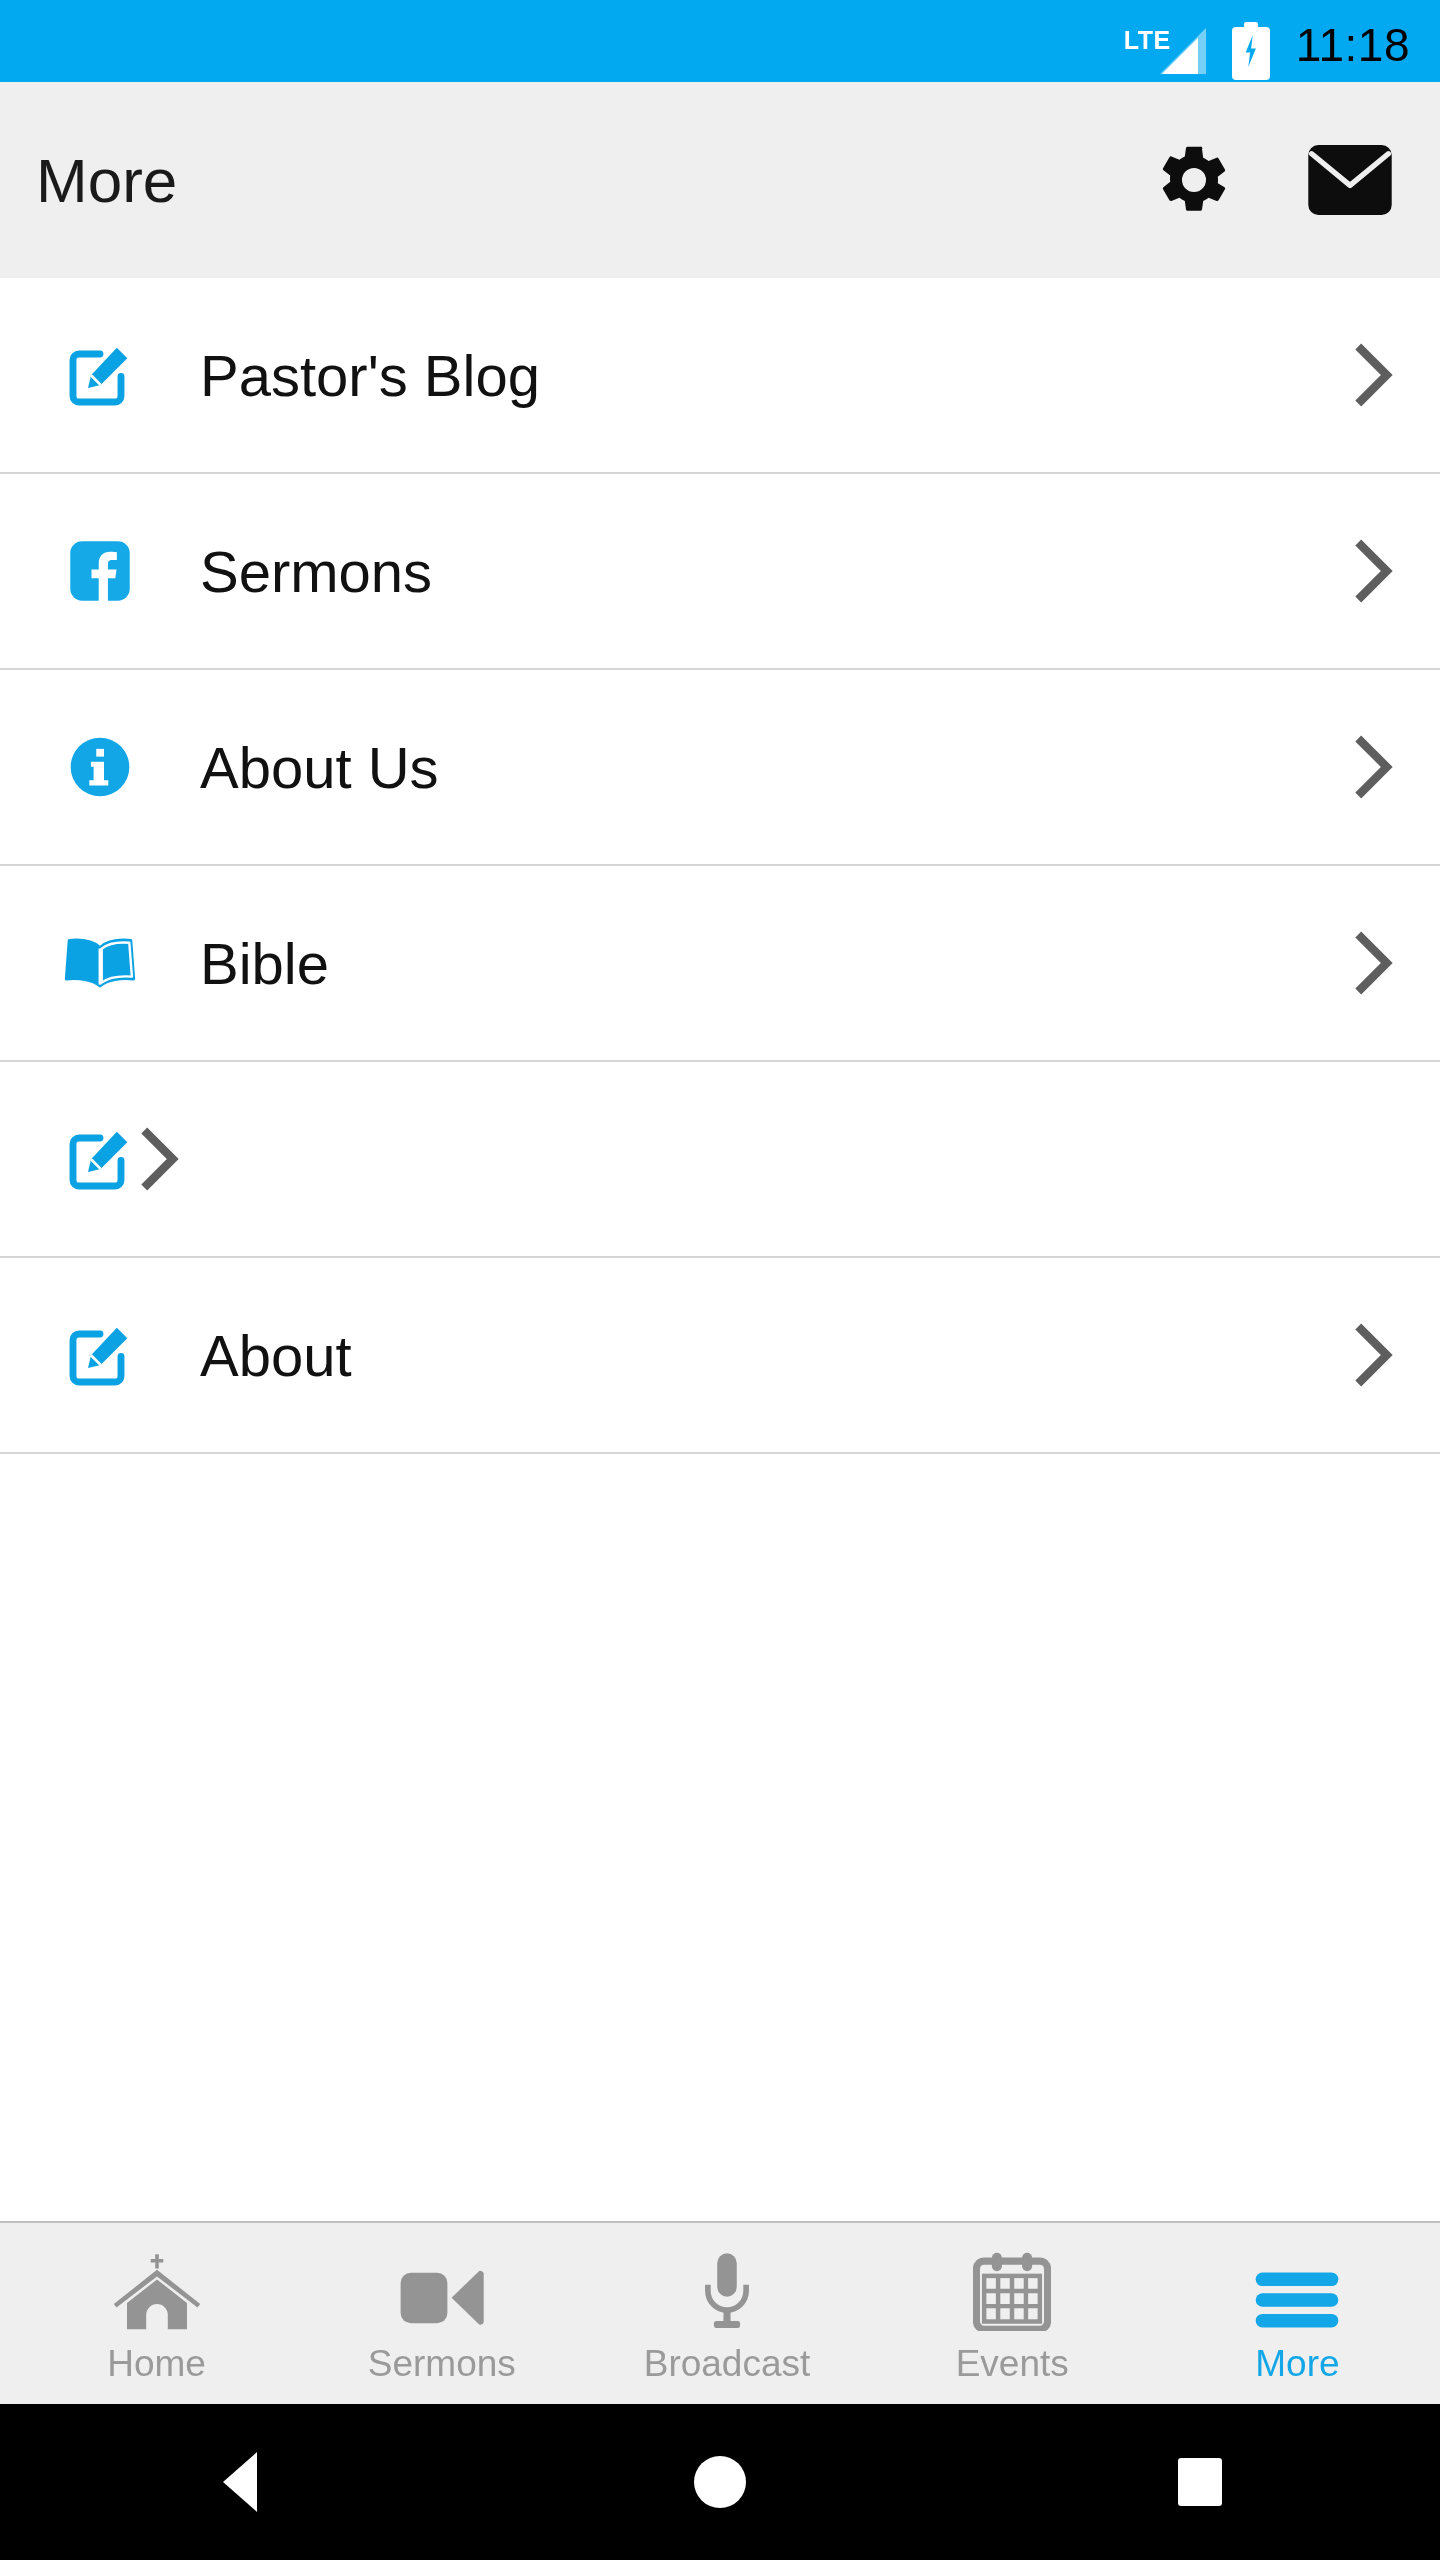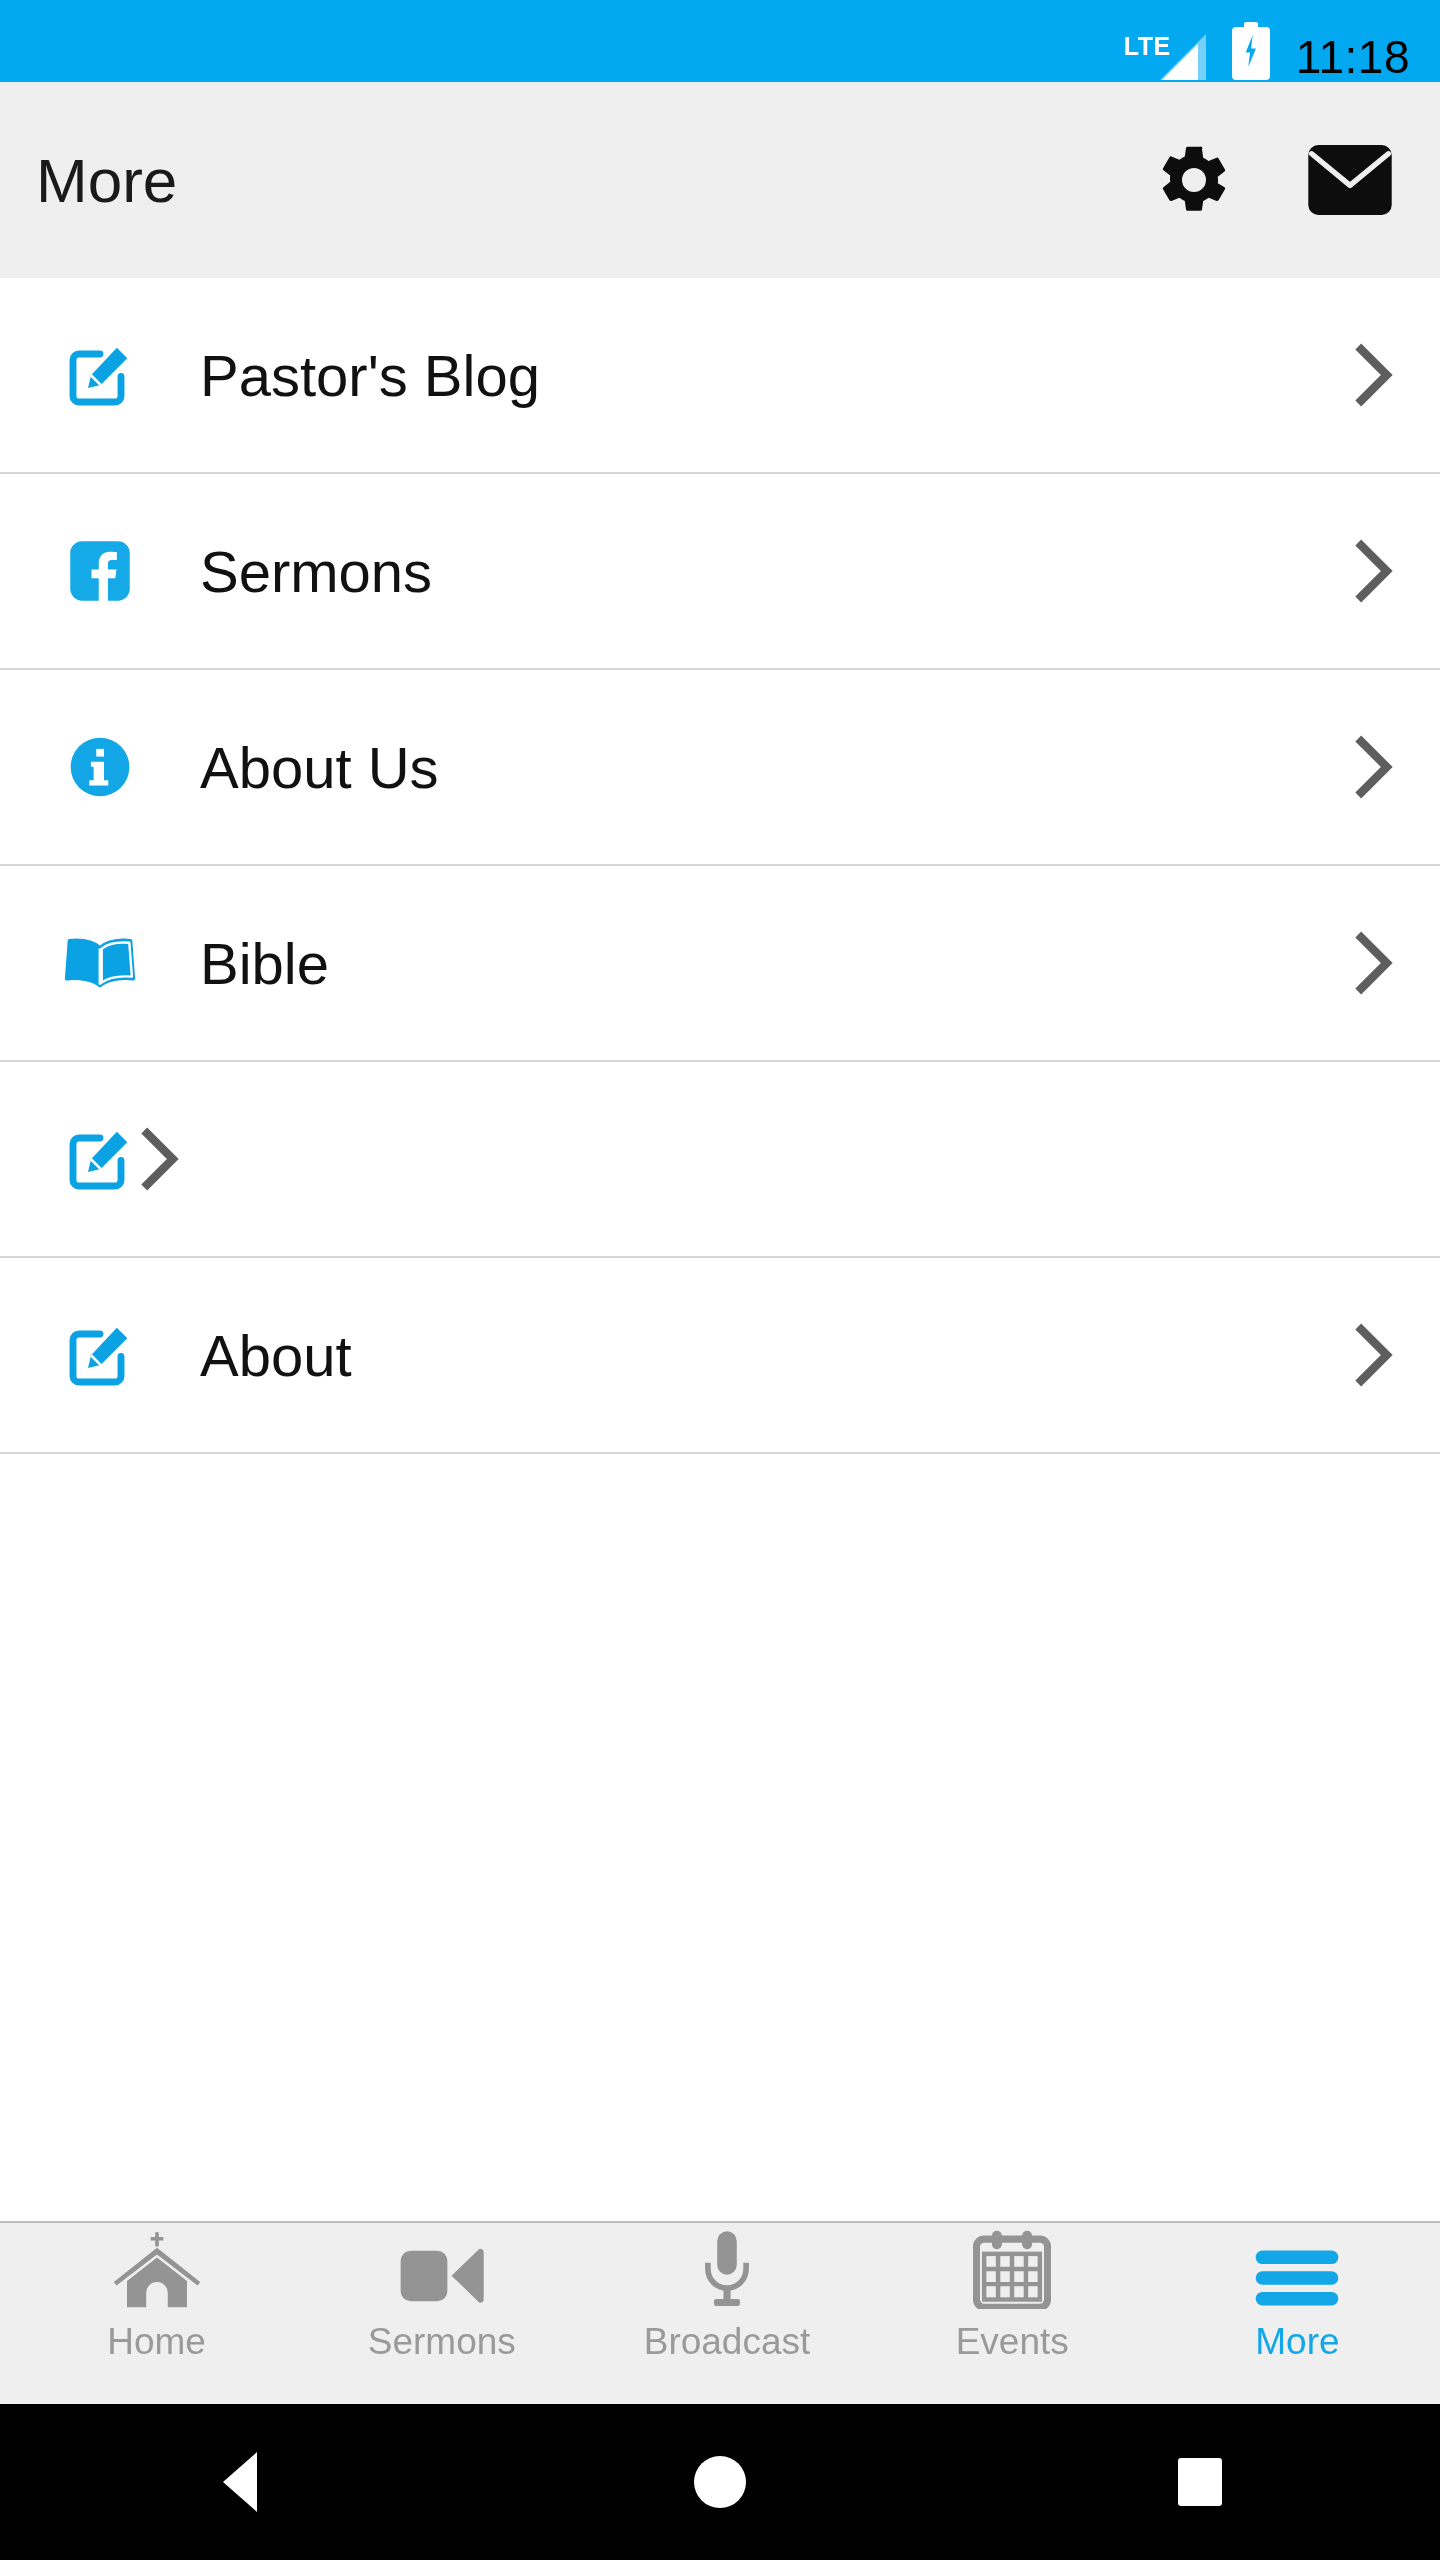"LTE" .status-right { align-items: flex-end -> flex-start }
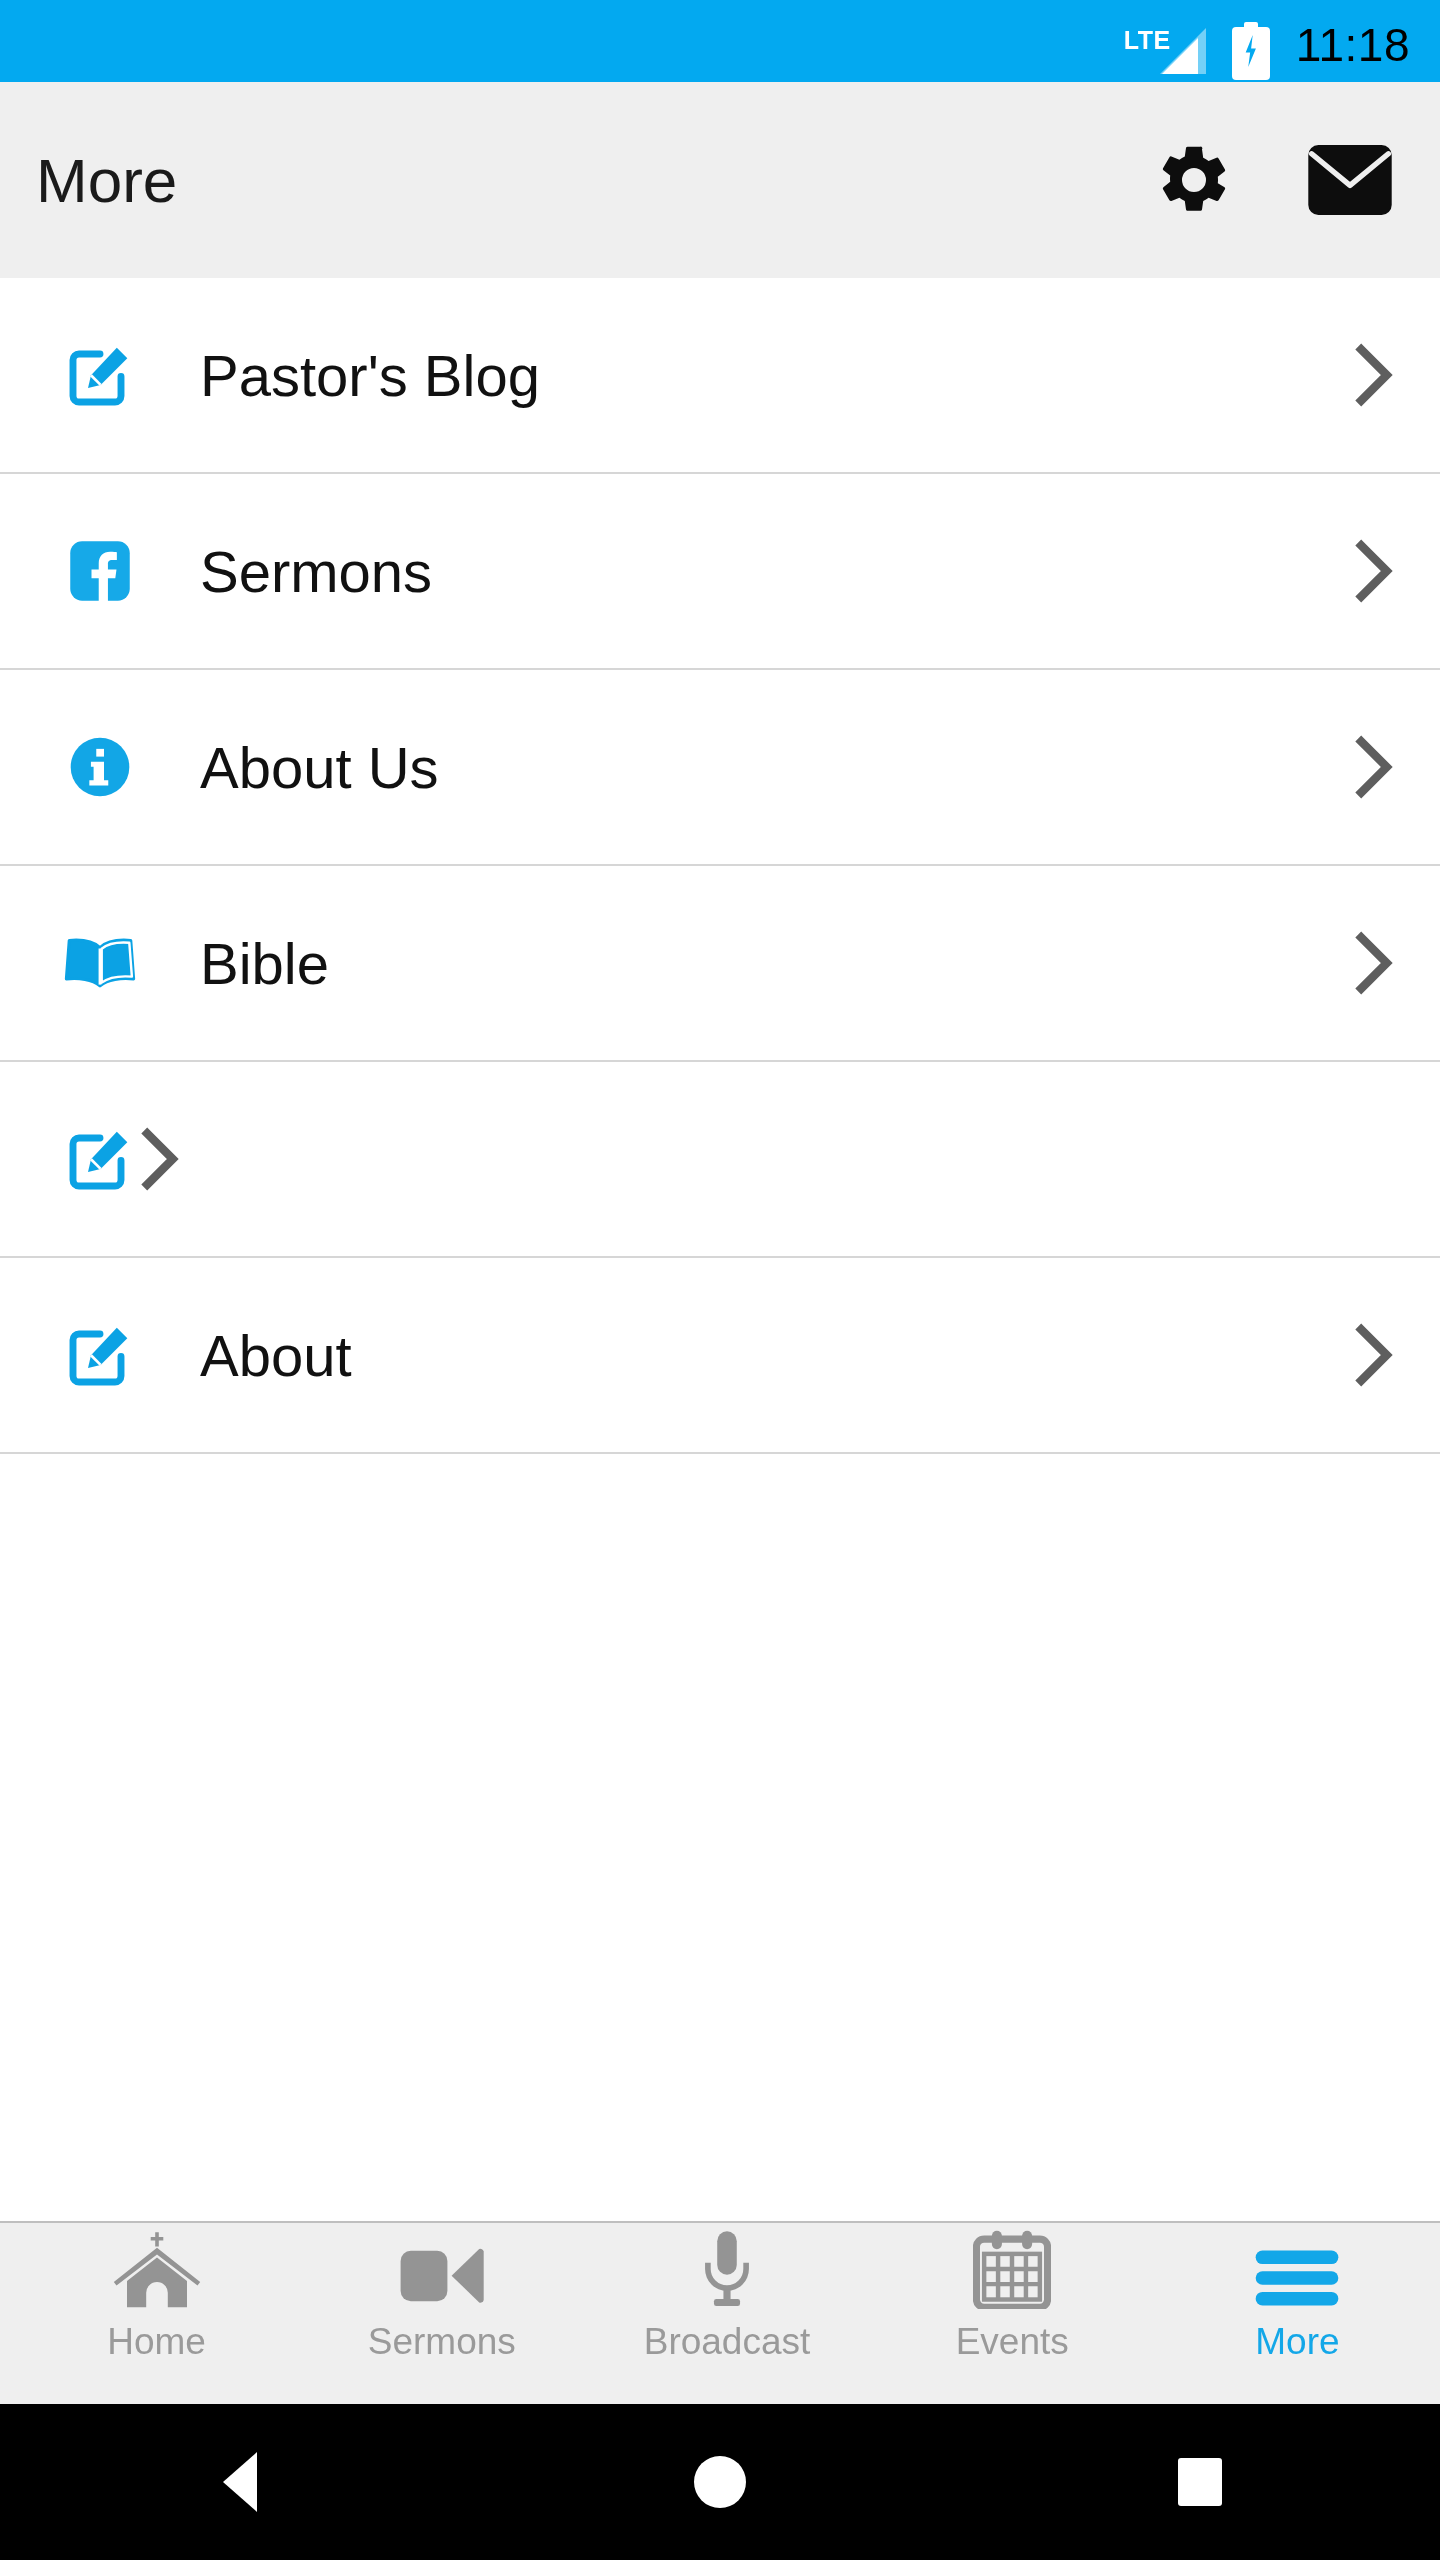"Home" .tabbar { align-items: flex-start -> center }
